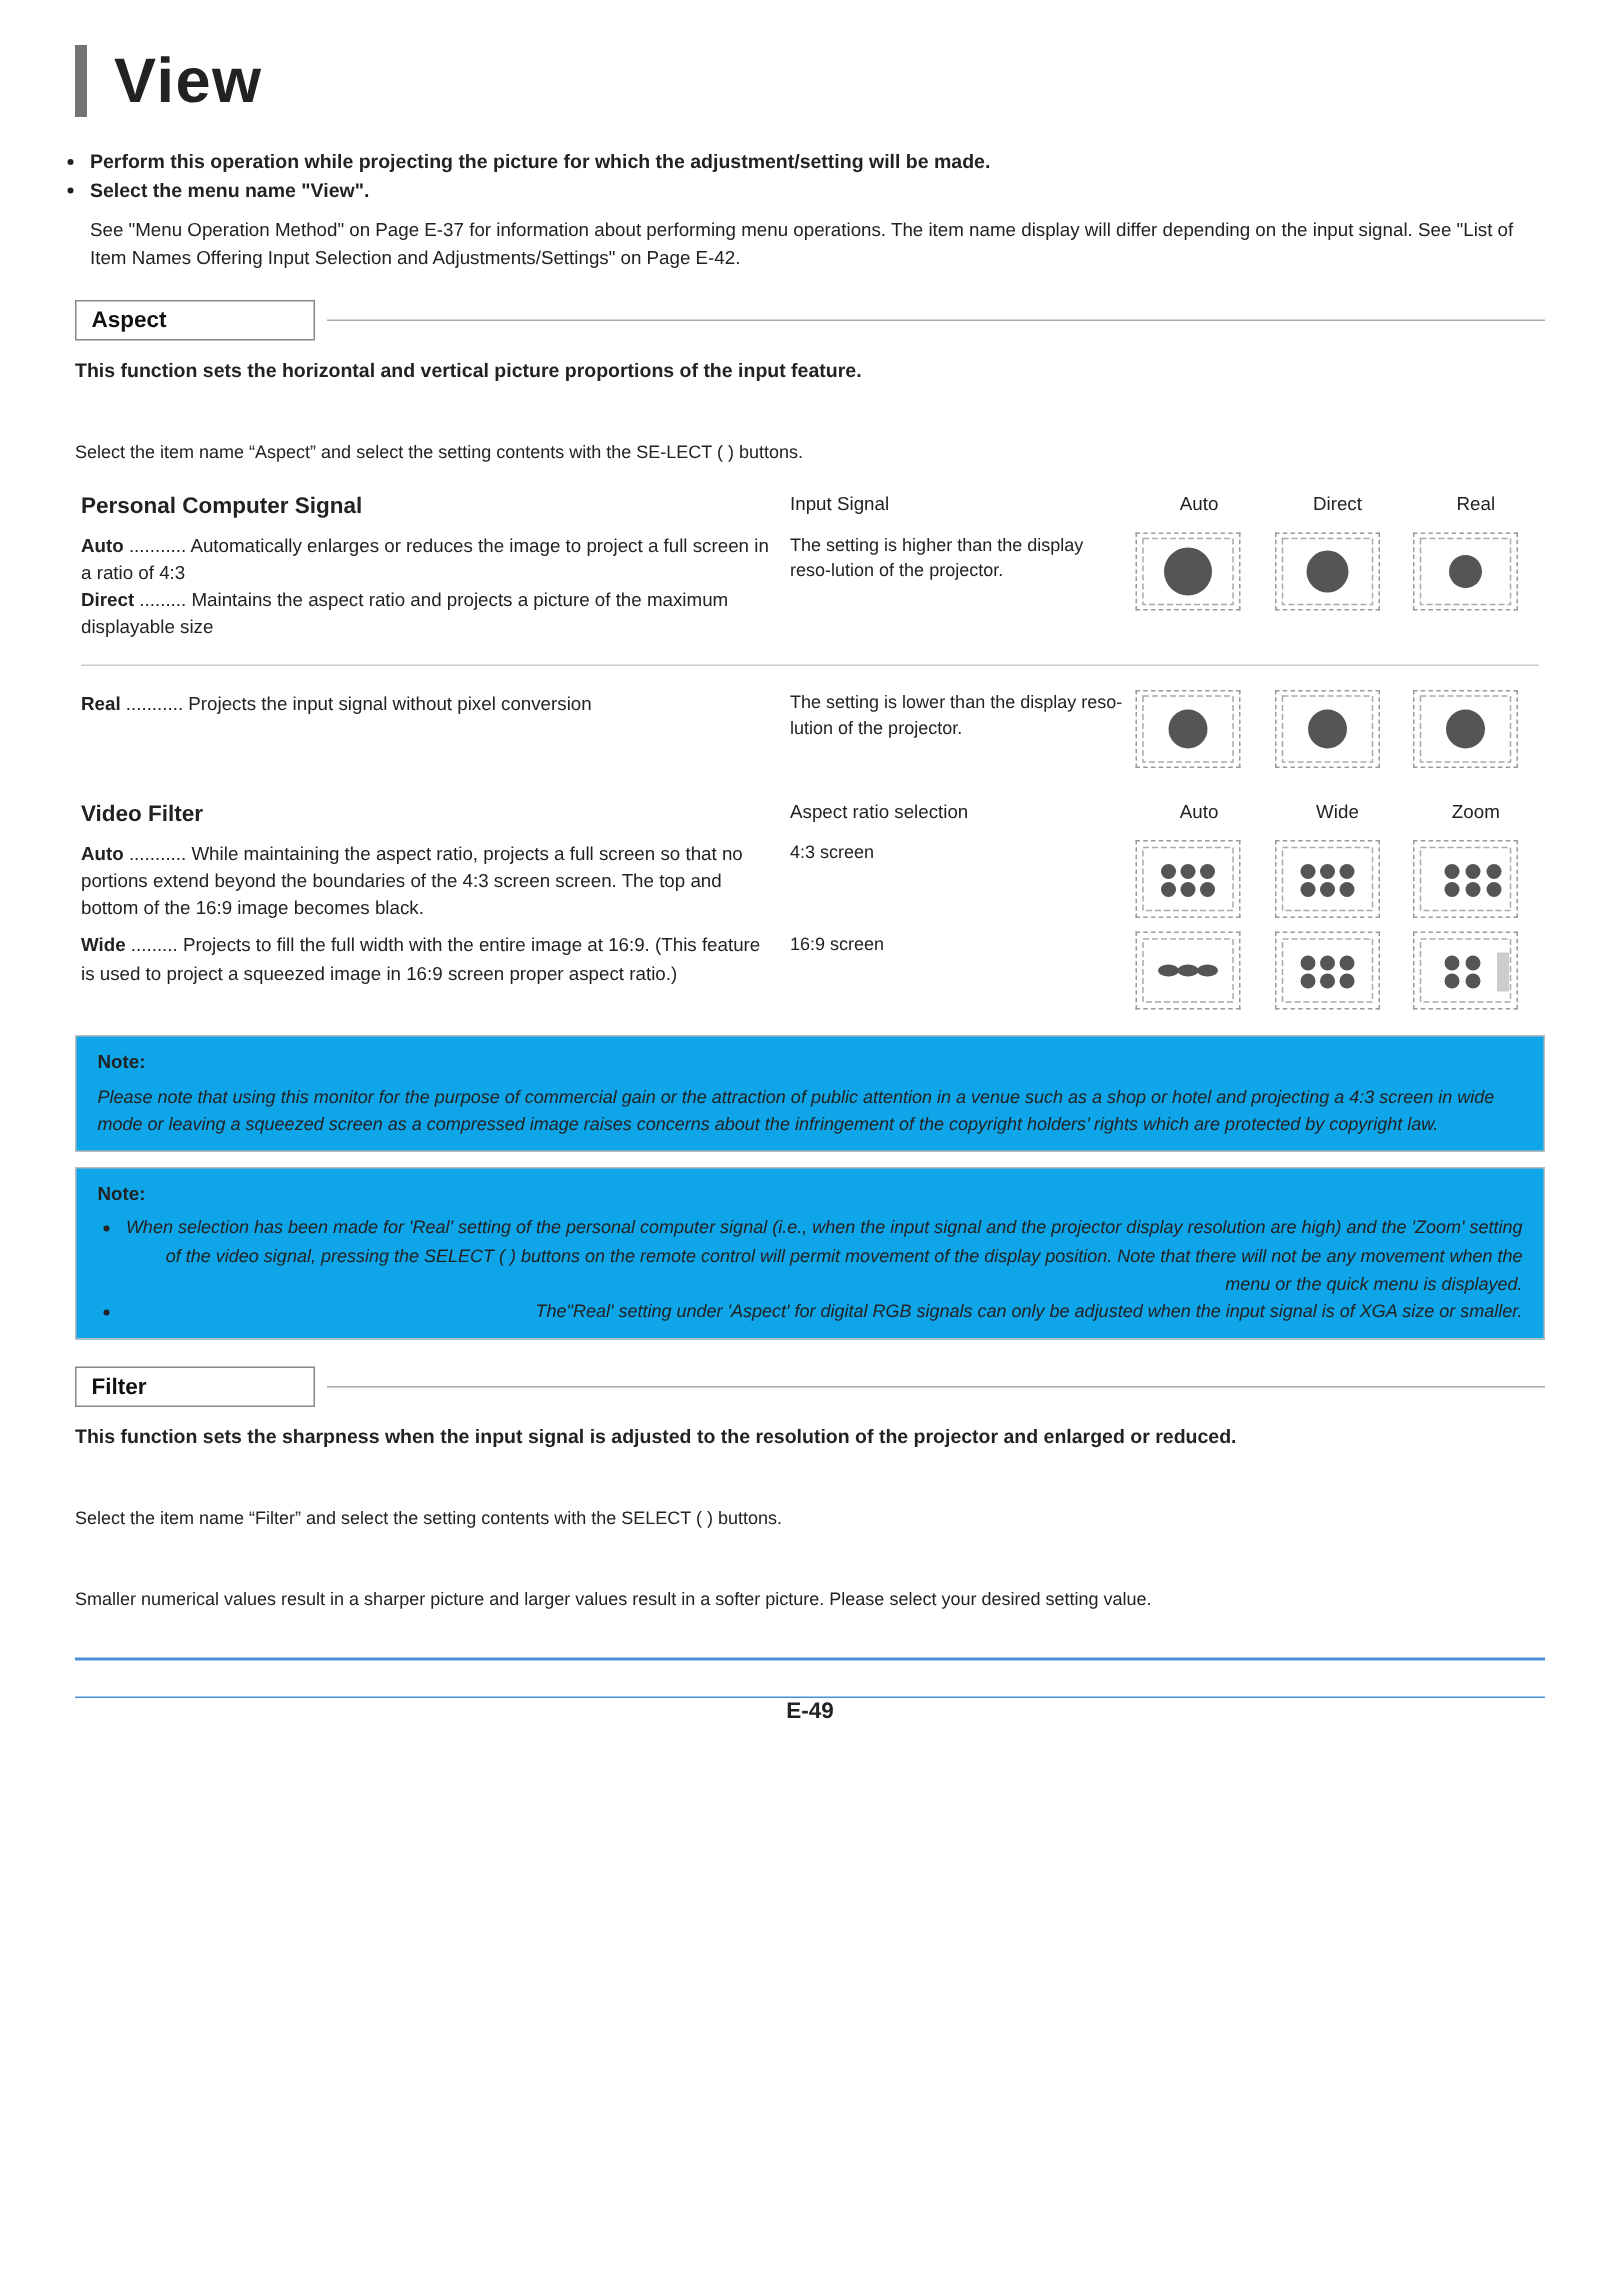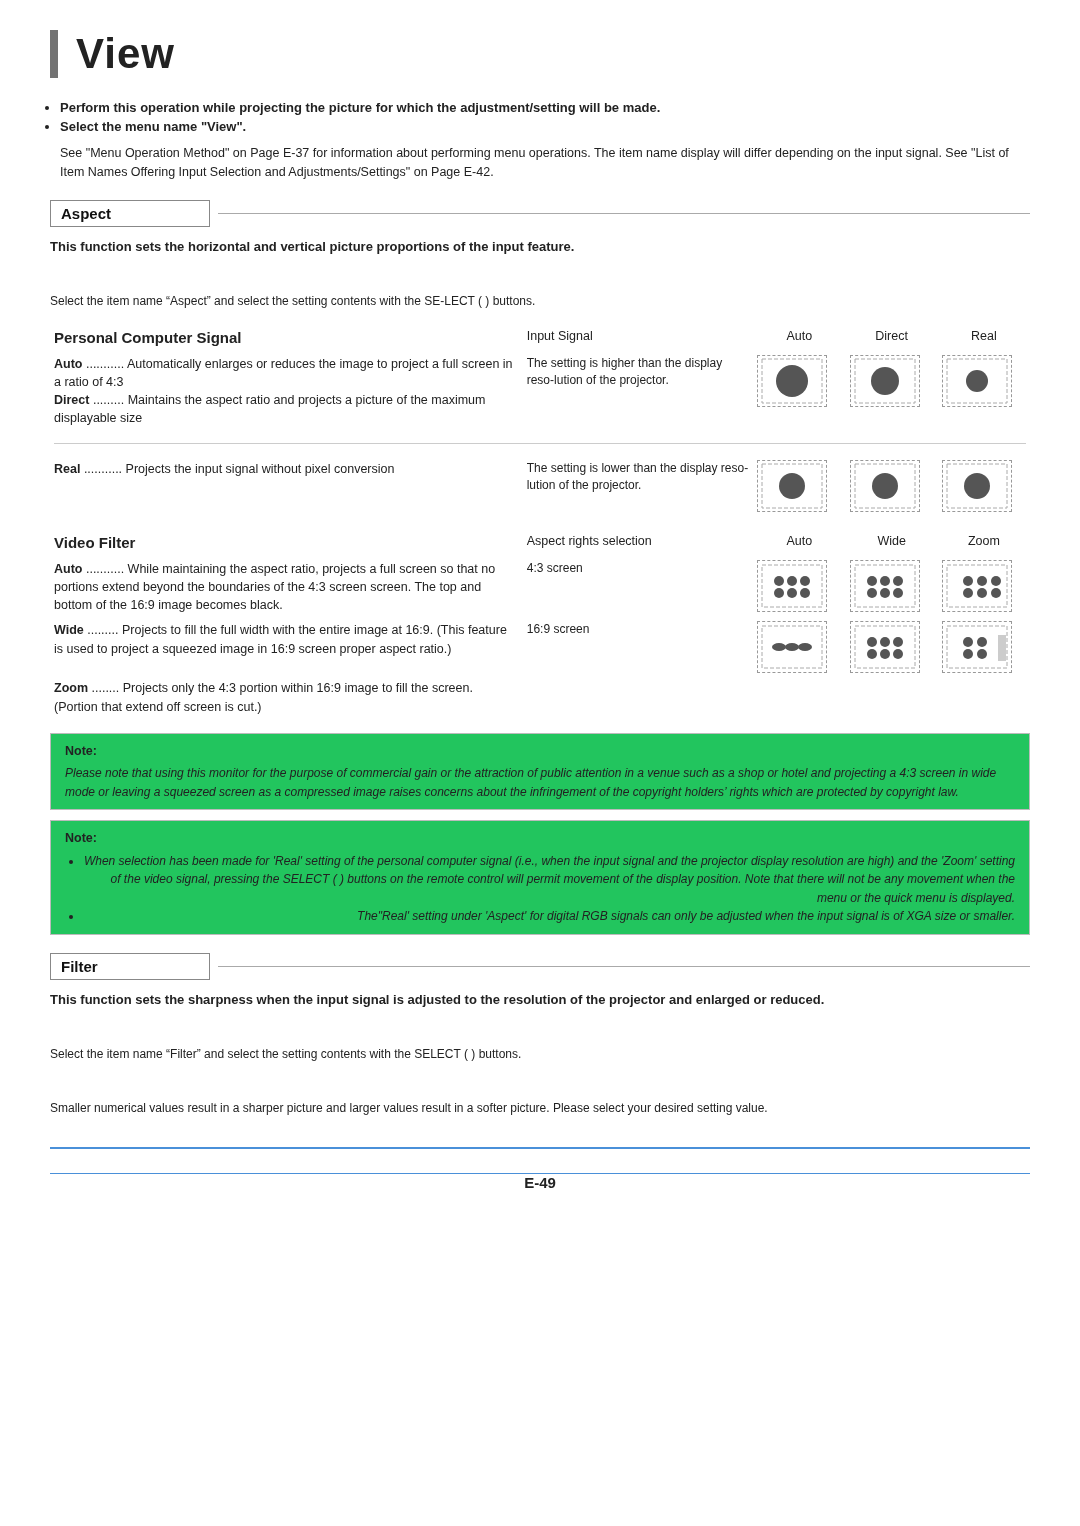"Aspect rights selection" td.col-note { text: rights -> ratio }
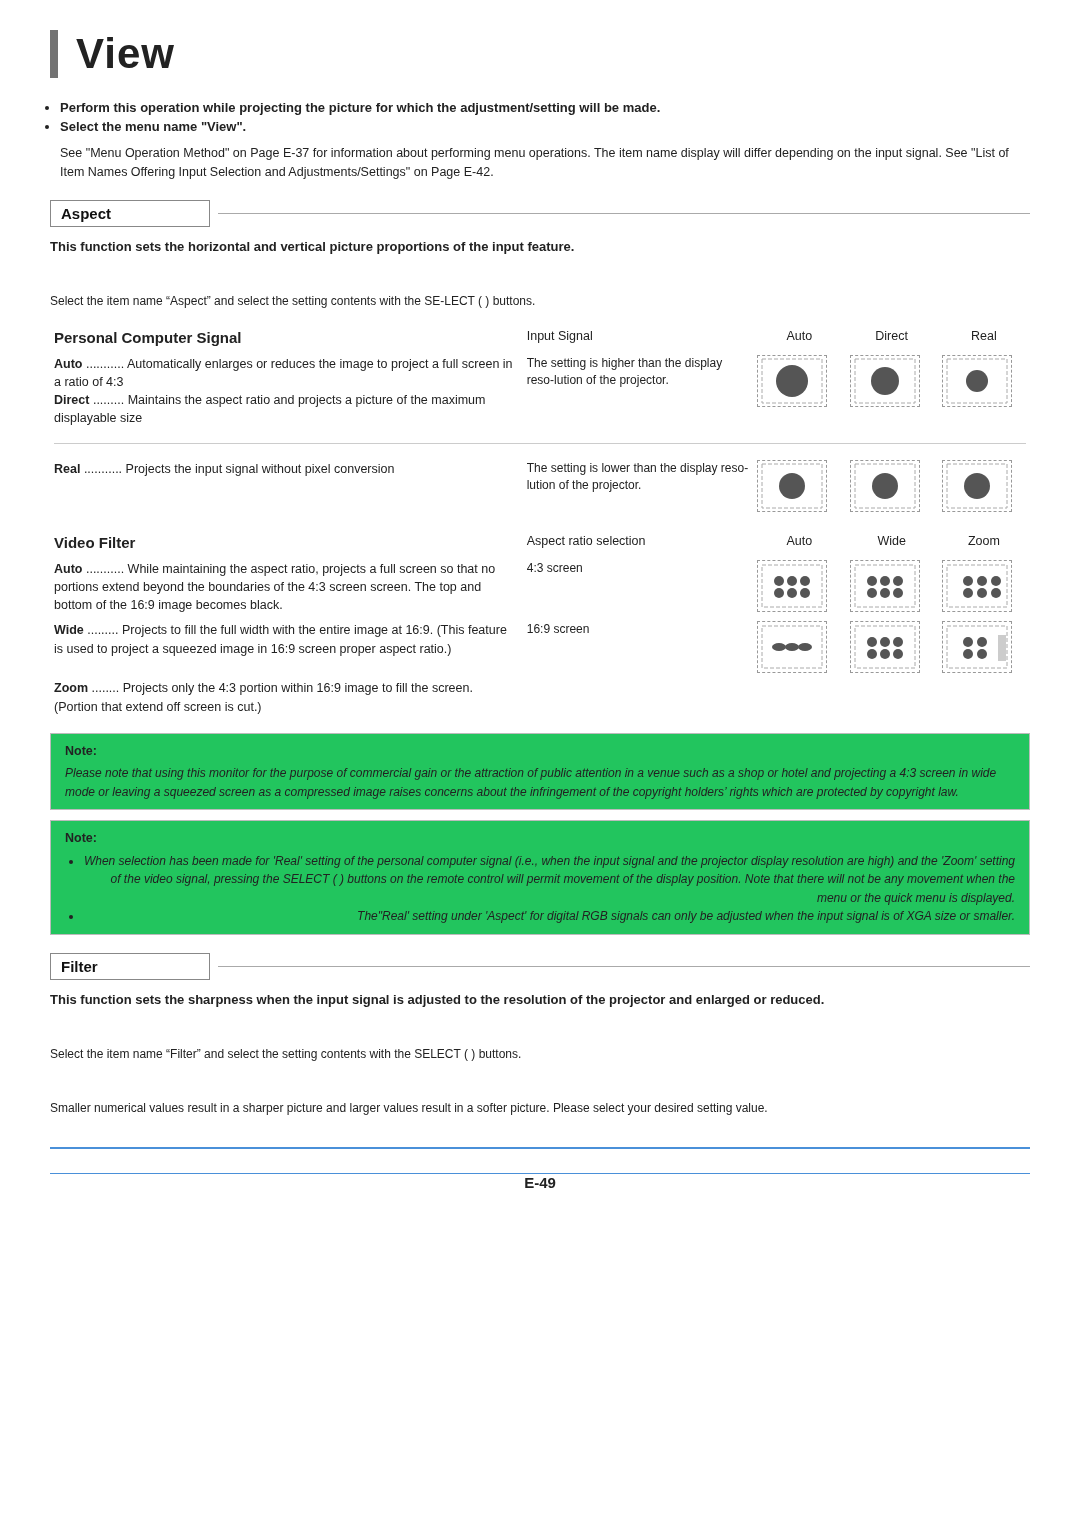"Zoom ........ Projects only the" tr { html: <tr> <td> <span><strong>Zoom</strong> ........ Projects only the 4:3 portion within 16:9 image to fill the screen. (Portion that extend off screen is cut.)</span> </td> <td></td> <td></td> </tr> -> none }
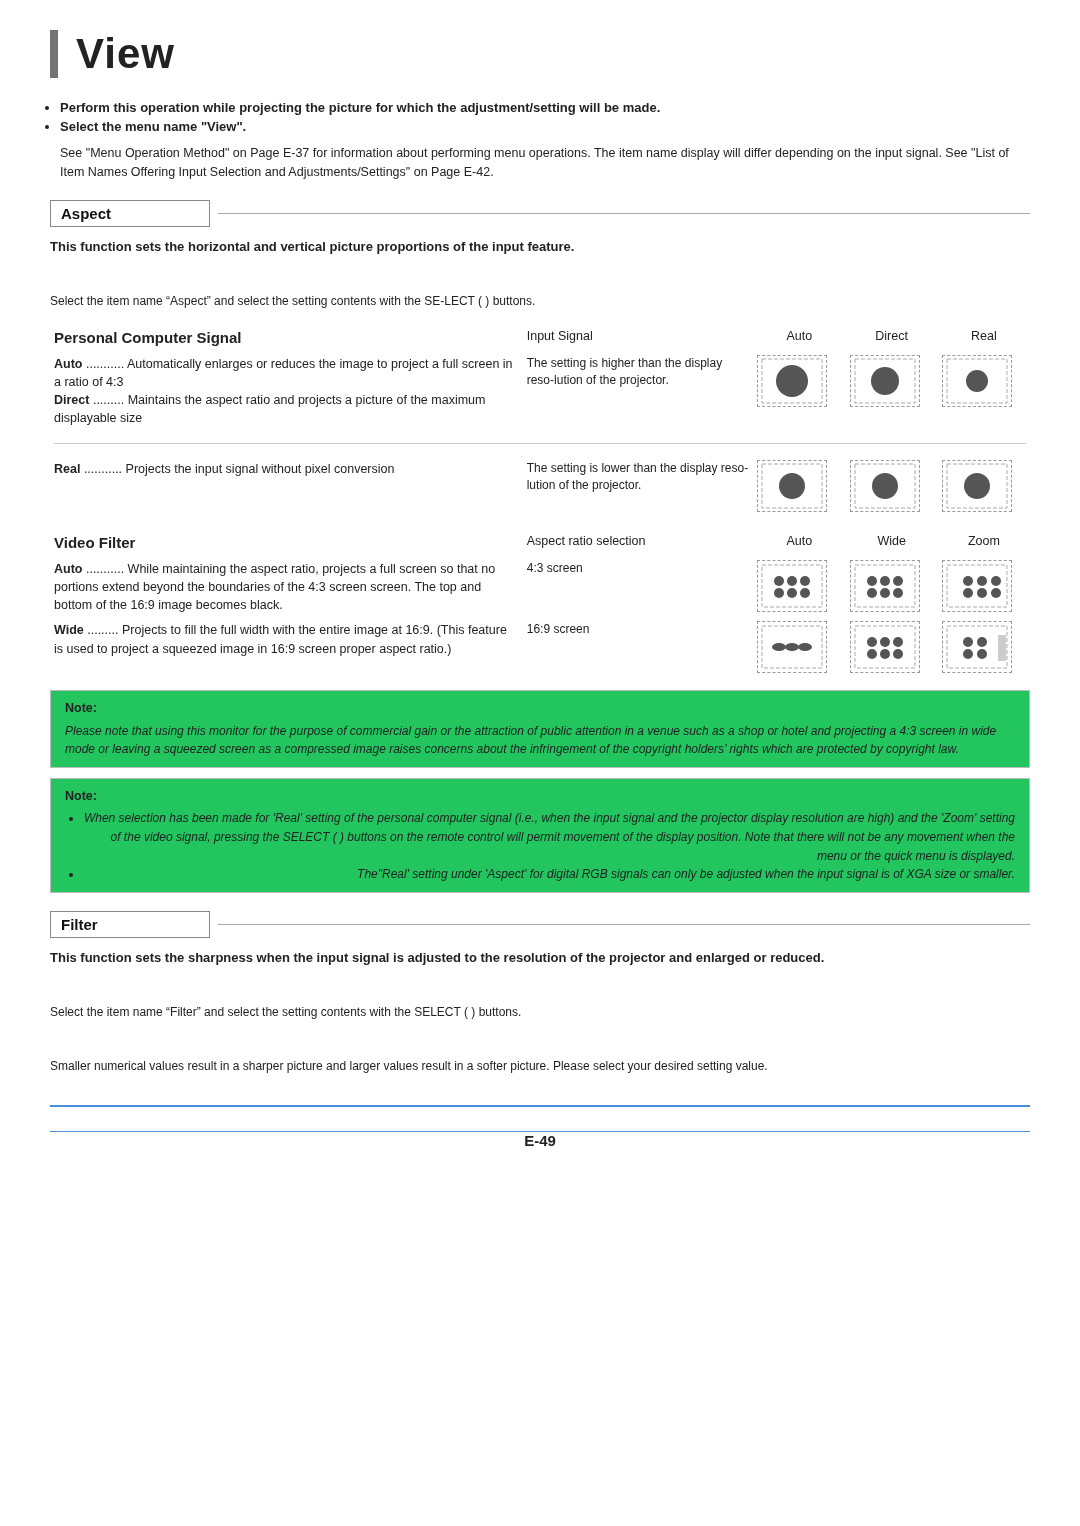"Note:" .note-box { background: #22c55e -> #0ea5e9 }
